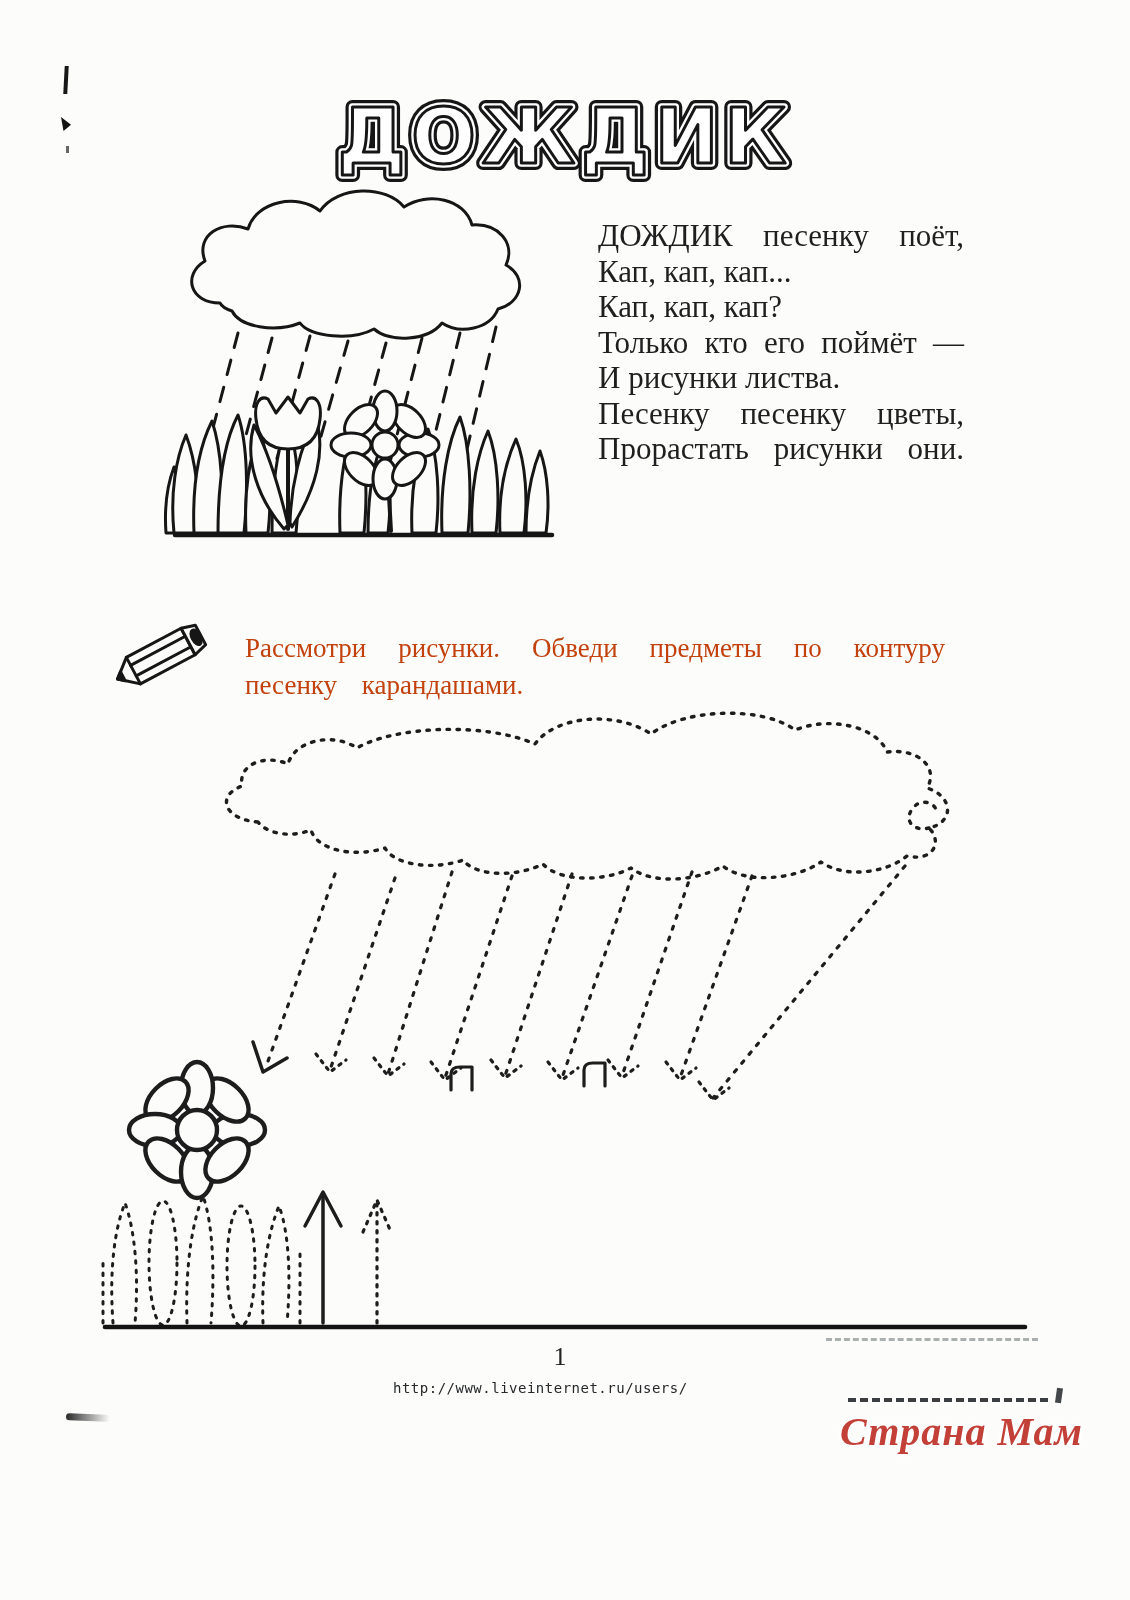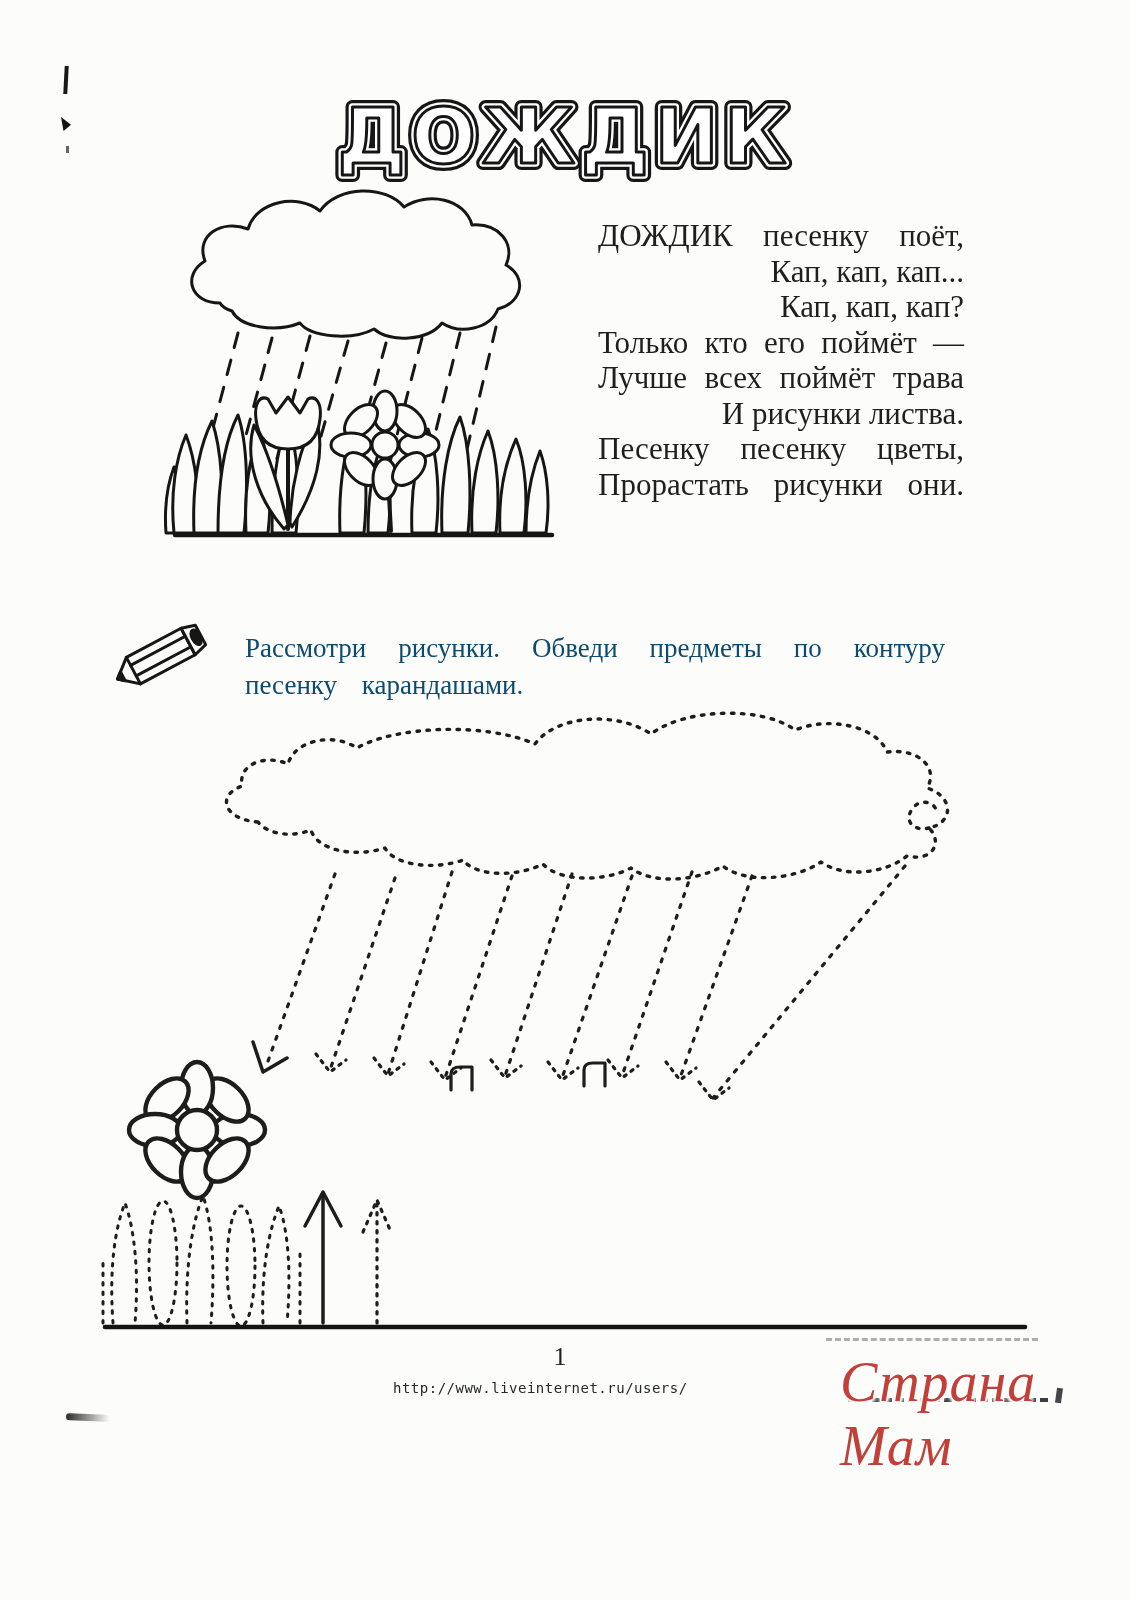"Кап, кап, кап..." .poem .line { text-align: right -> none }
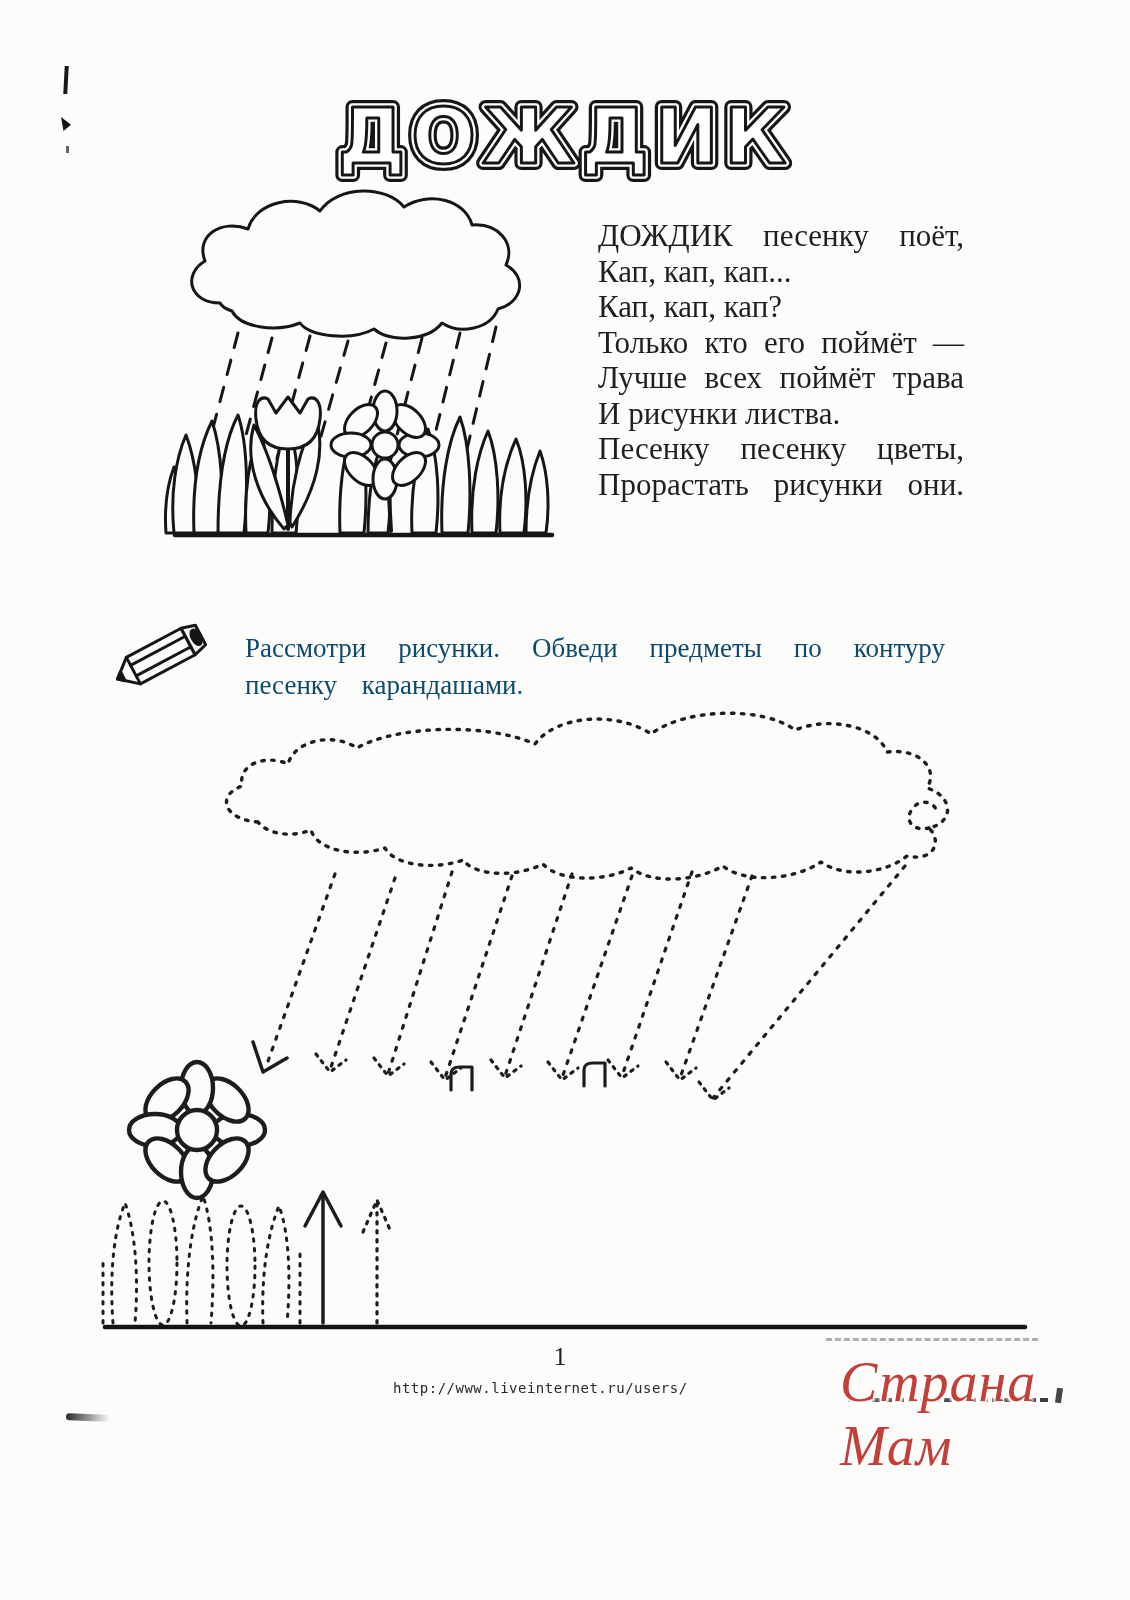"Лучше всех поймёт трава" div.line { html: <div>Лучше всех поймёт трава</div> -> none }
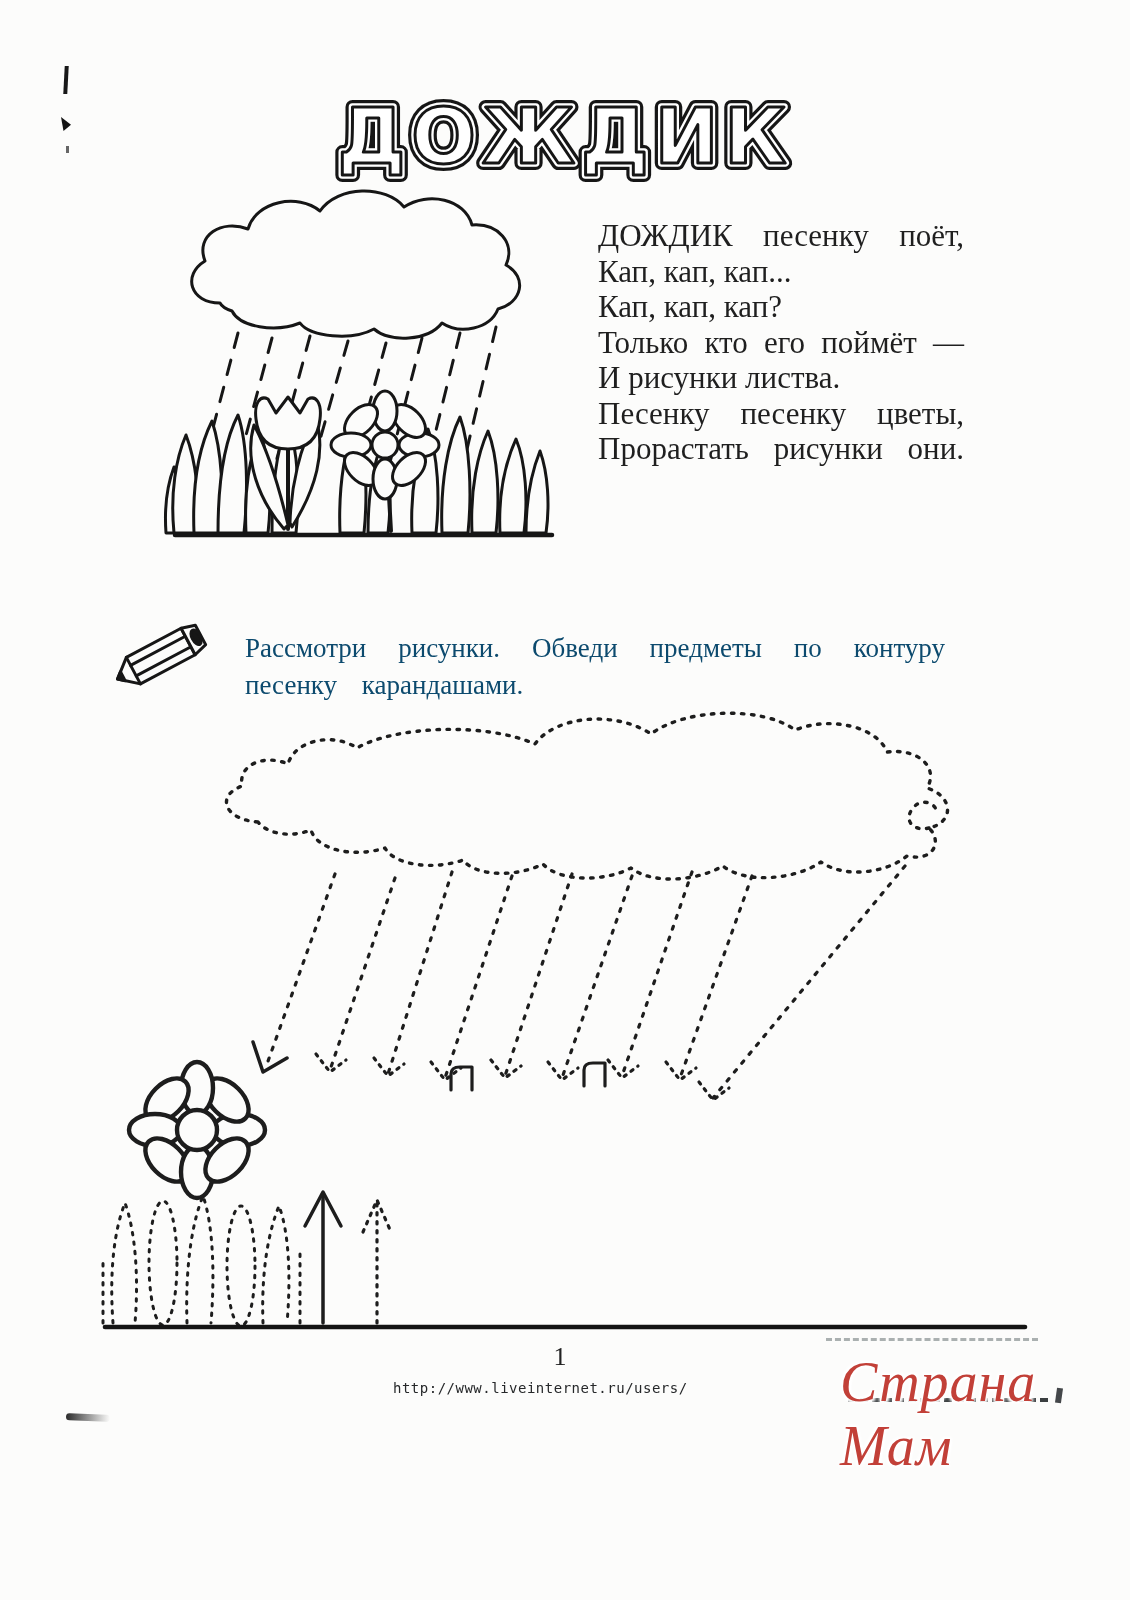"Рассмотри рисунки. Обведи предметы по" .instruction { color: #0c4a6e -> #c2410c }
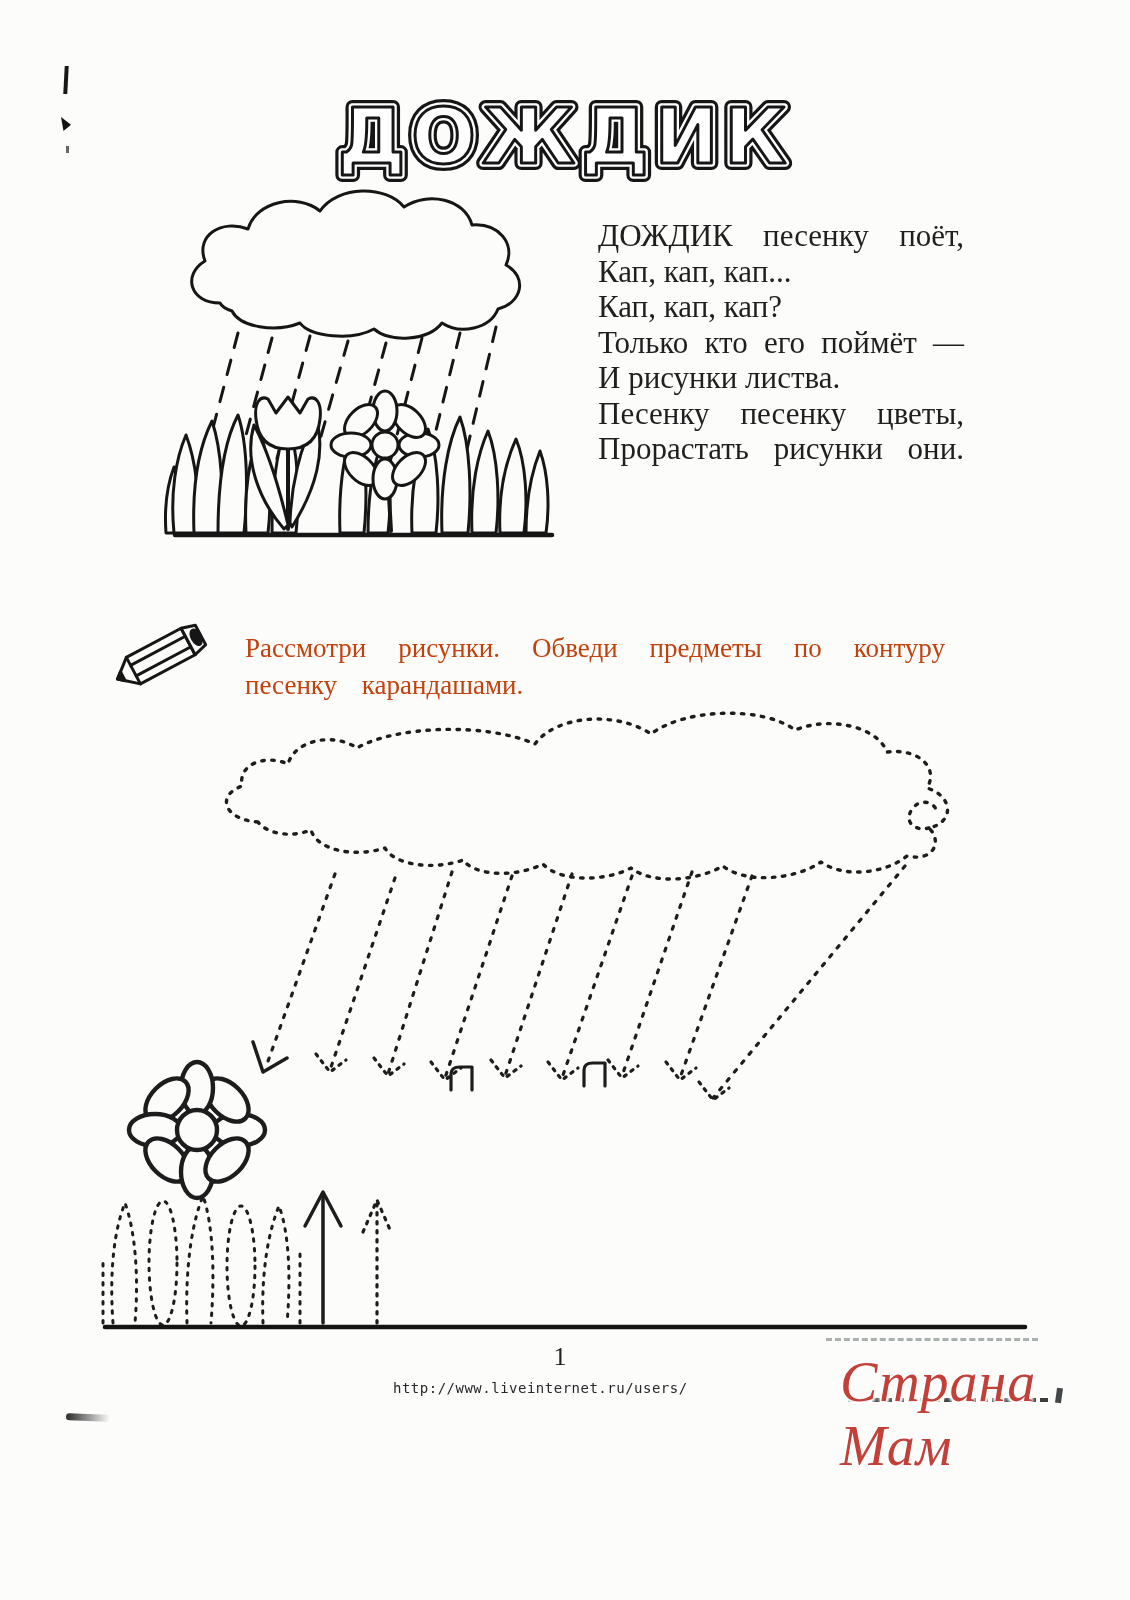"Страна Мам" .watermark { font-size: 56px -> 40px; font-weight: 400 -> 700; top: 1350px -> 1408px }
